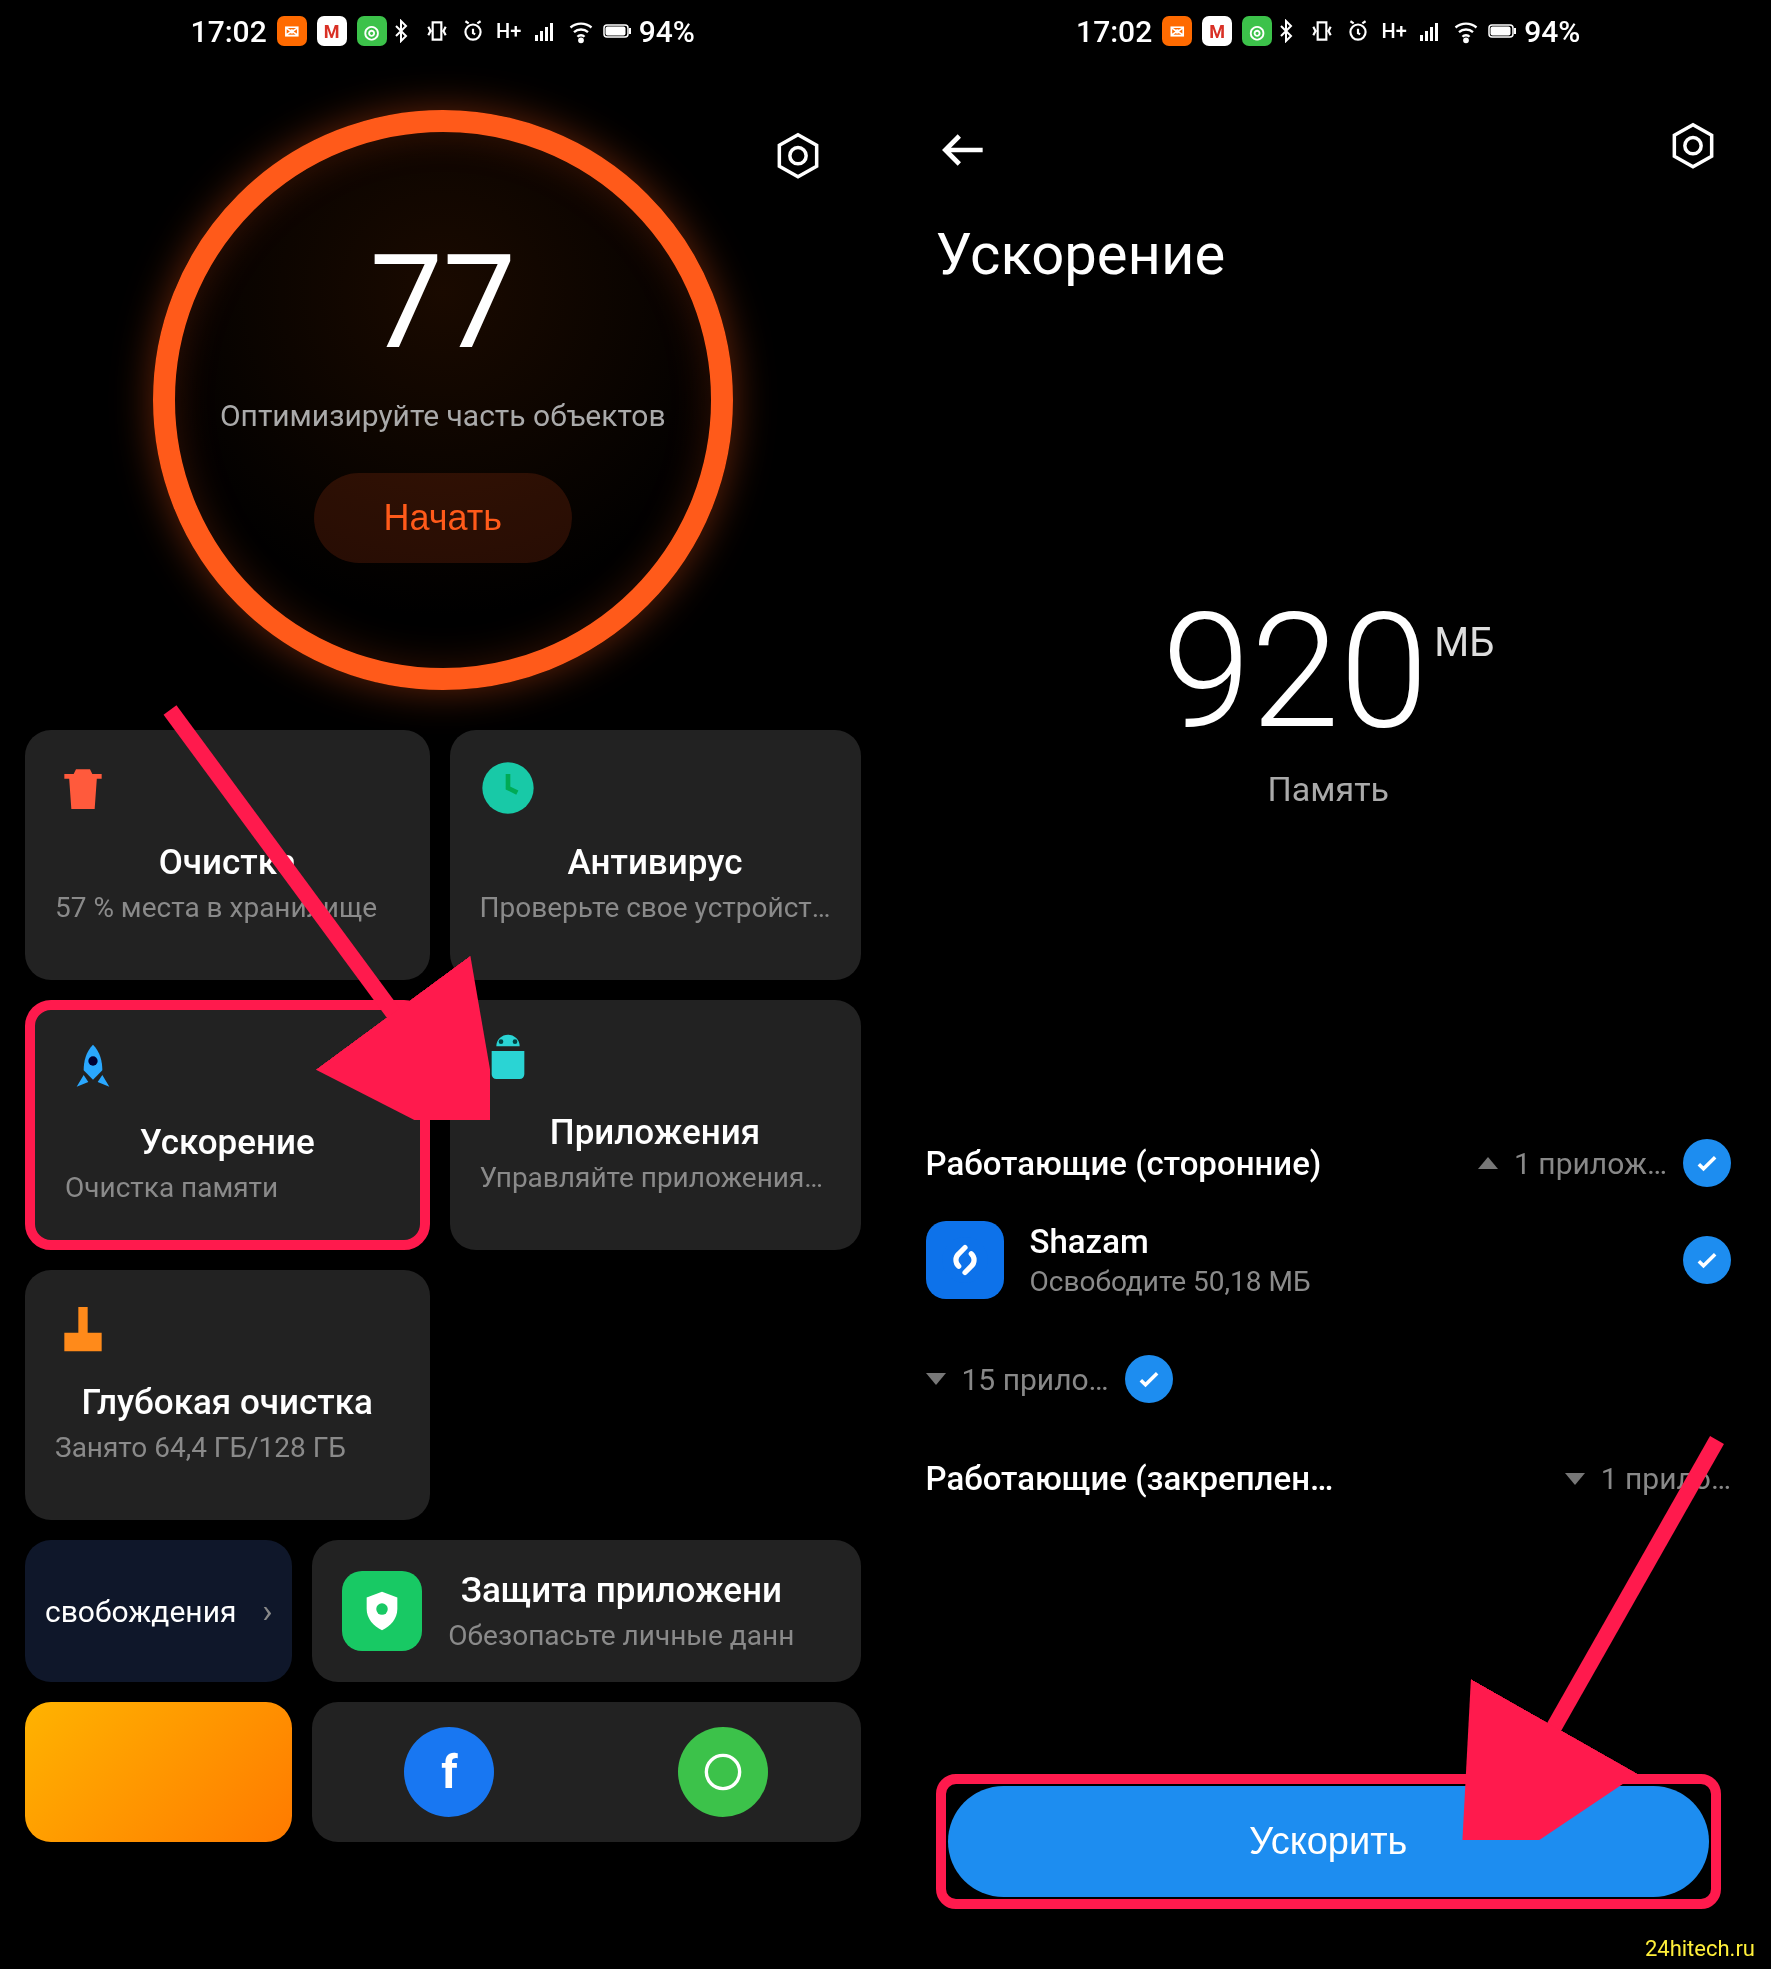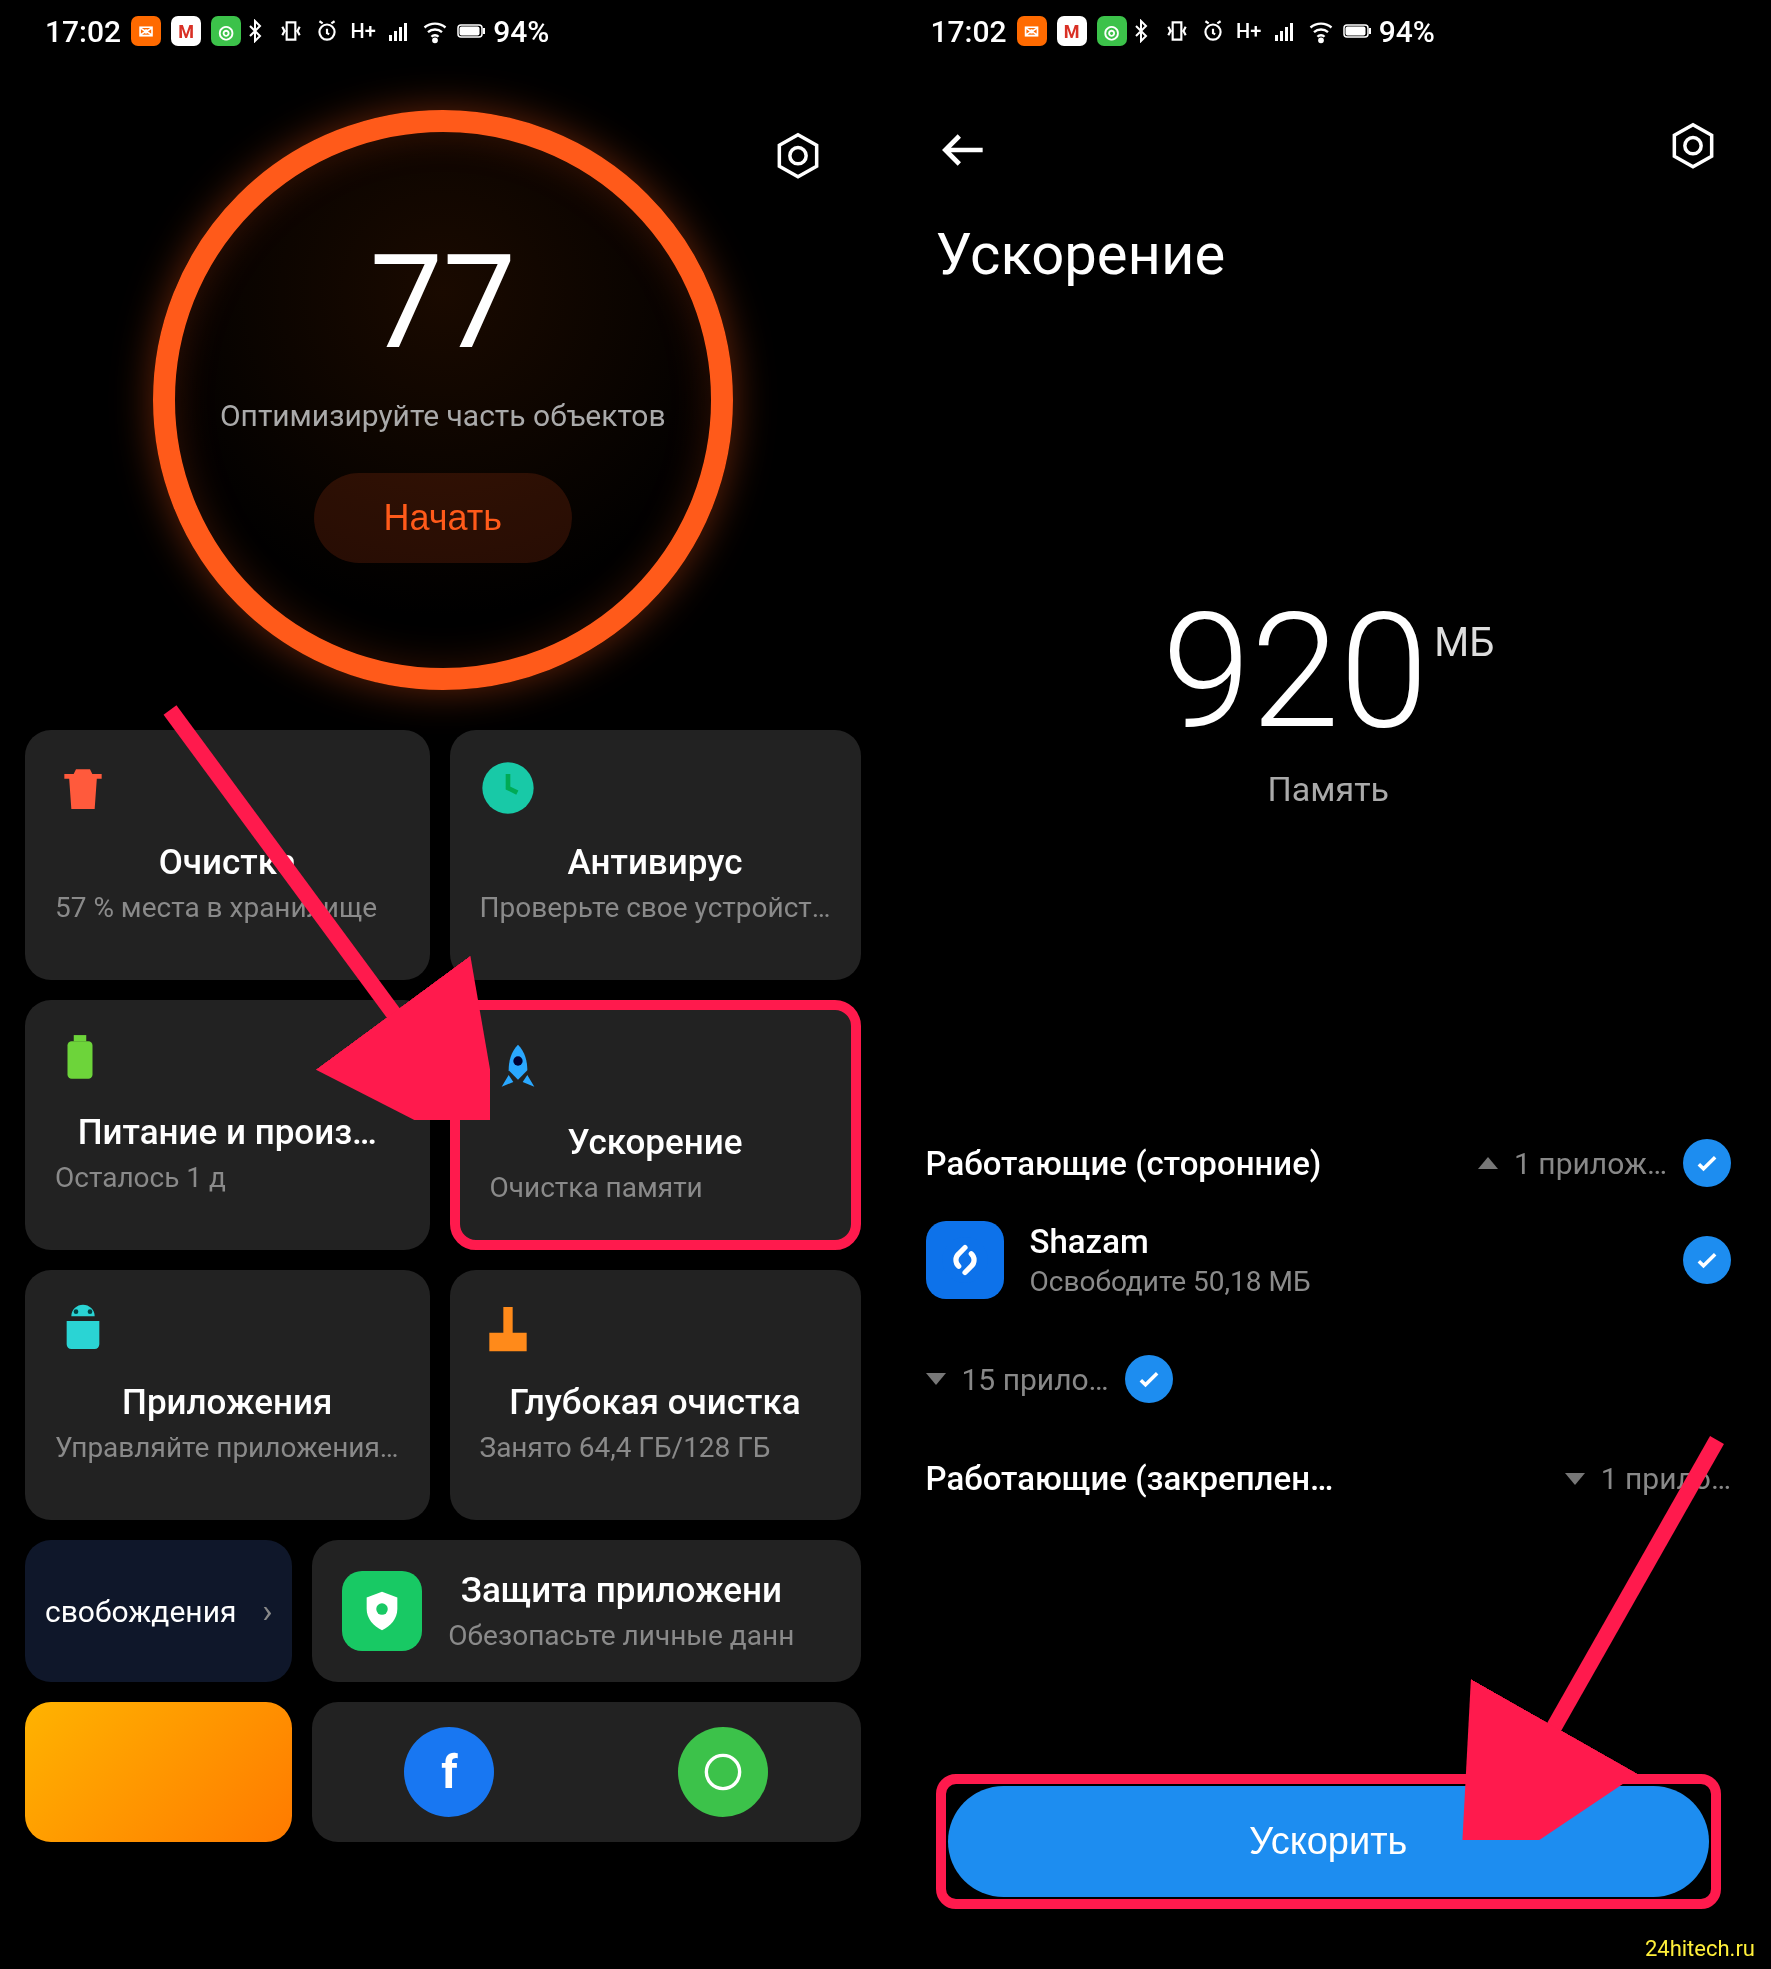"17:02" .status-bar { justify-content: flex-start -> center }
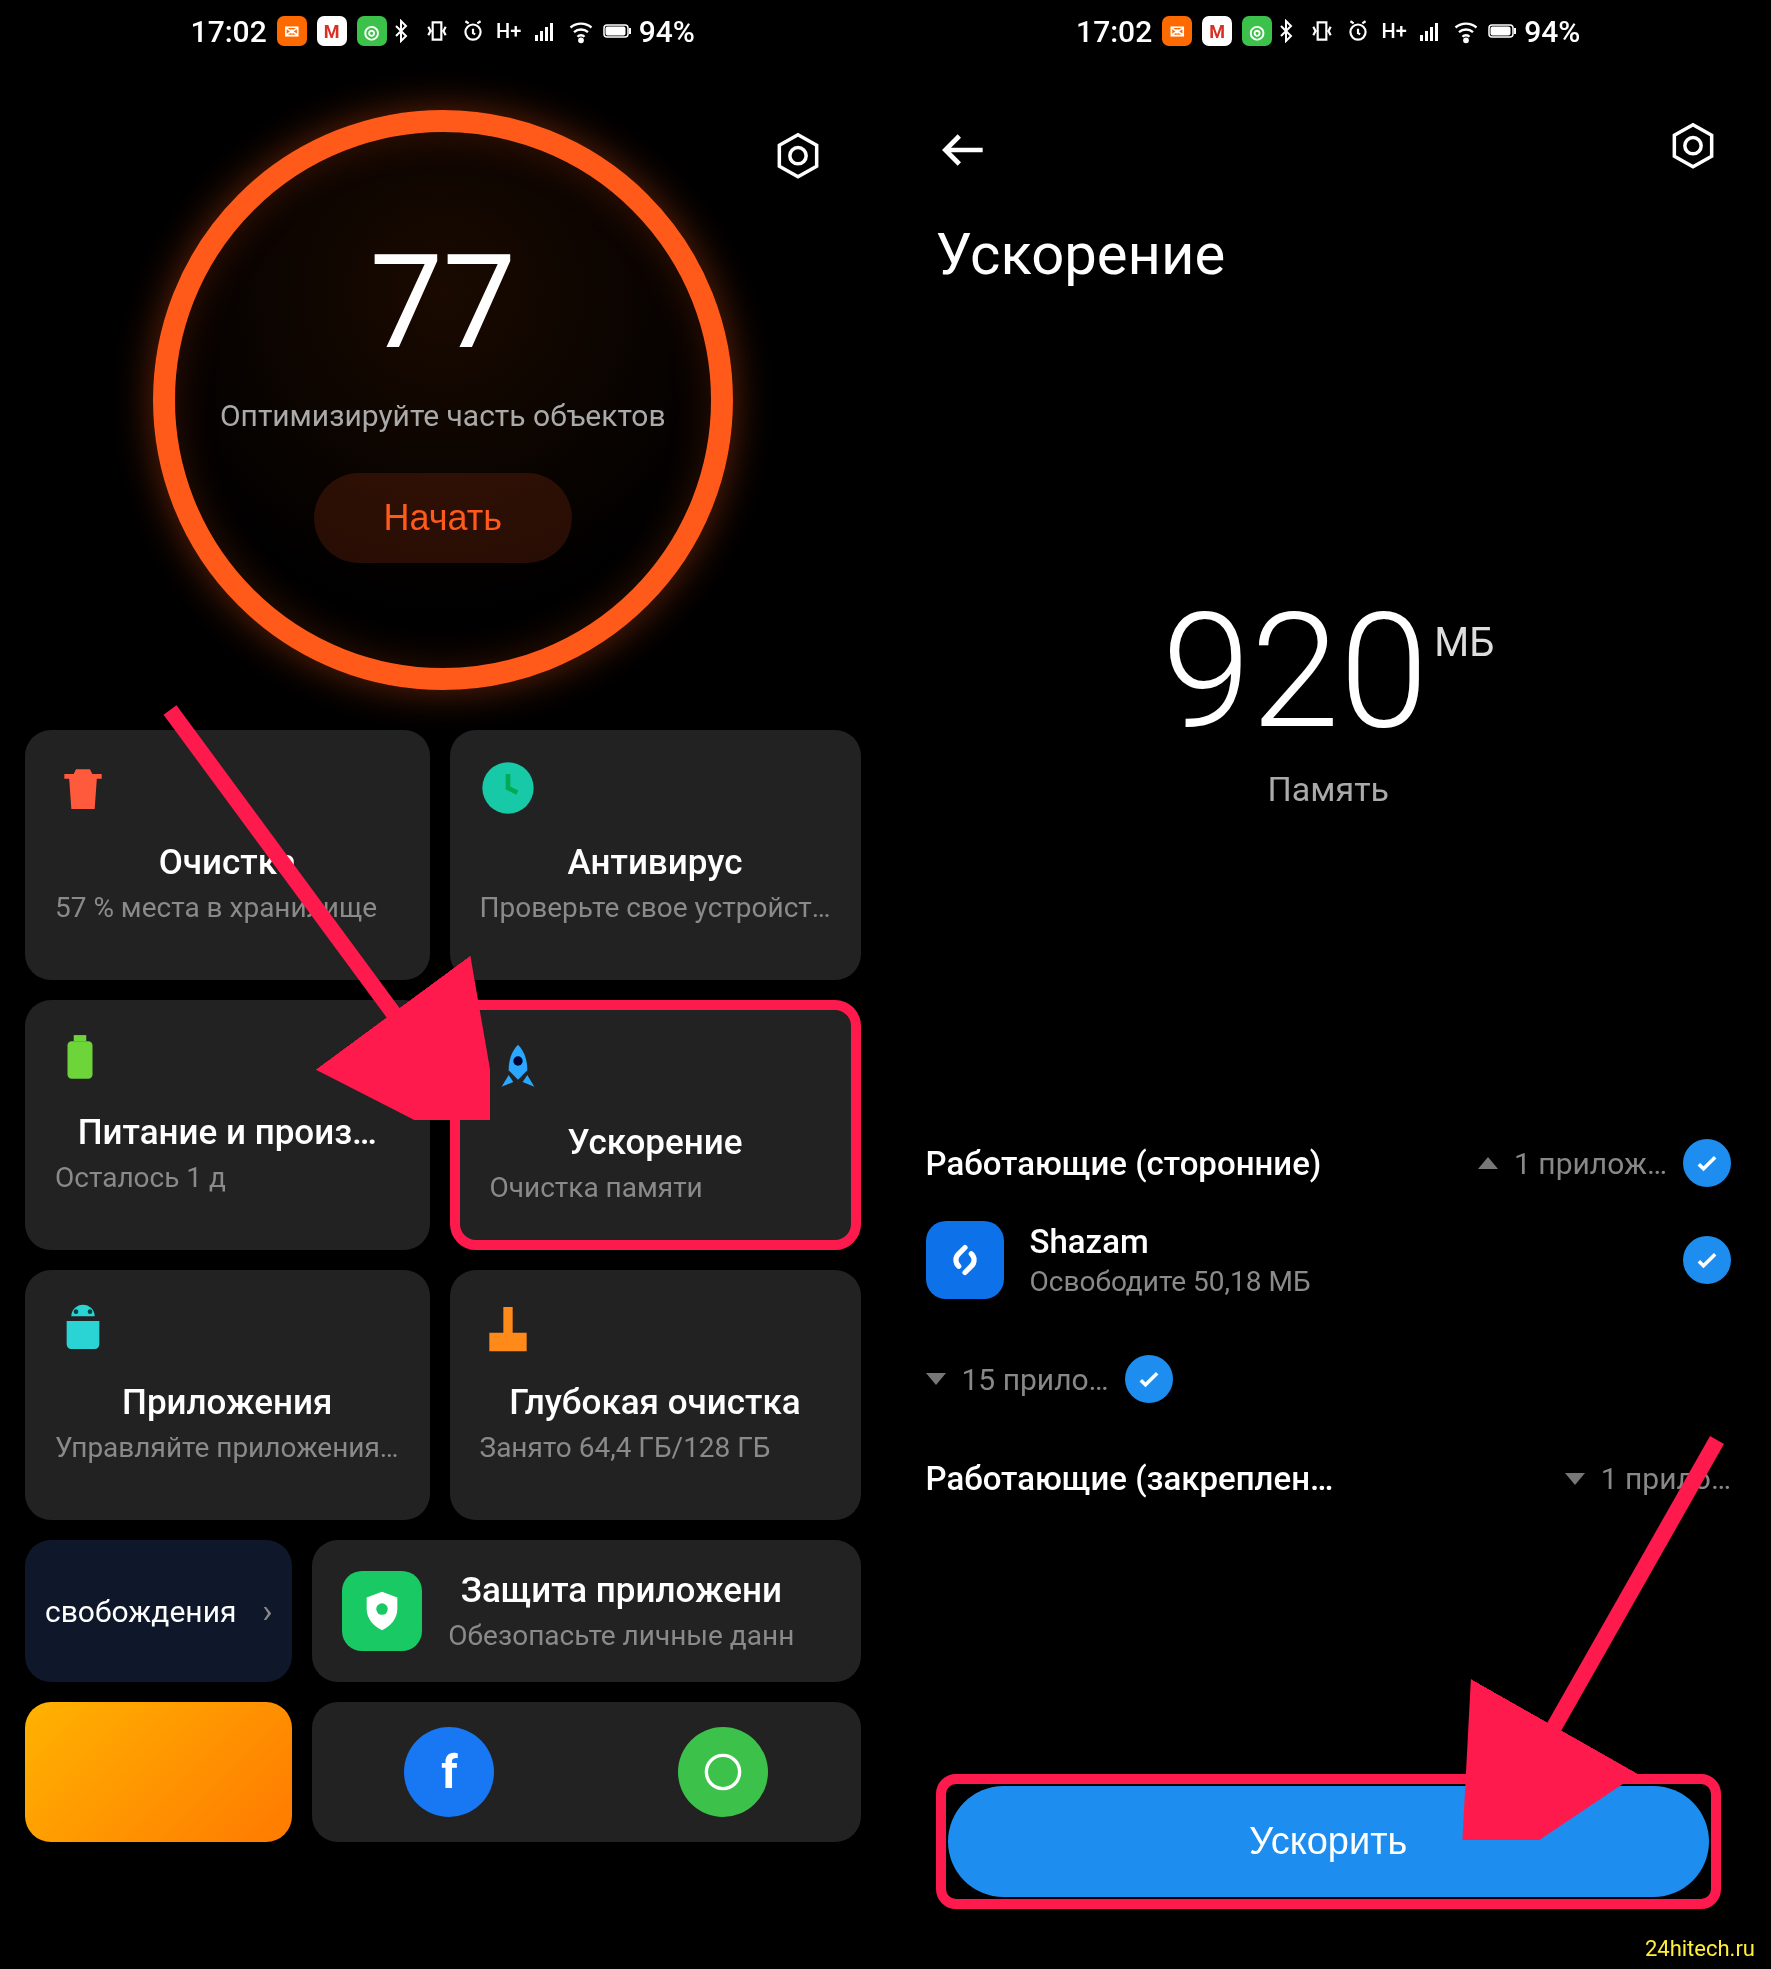"Питание и произ…" div.tile { html: <div> <div> <svg> <rect></rect> <rect></rect> </svg> </div> <div>Питание и произ…</div> <div>Осталось 1 д</div> </div> -> none }
